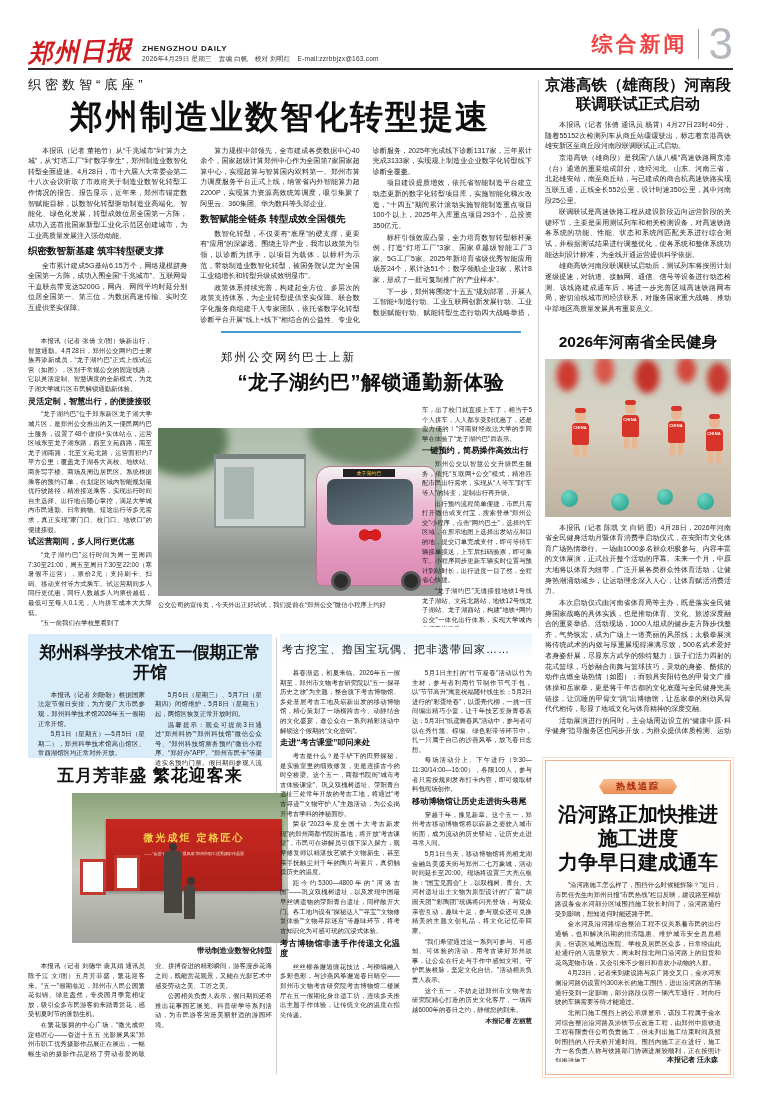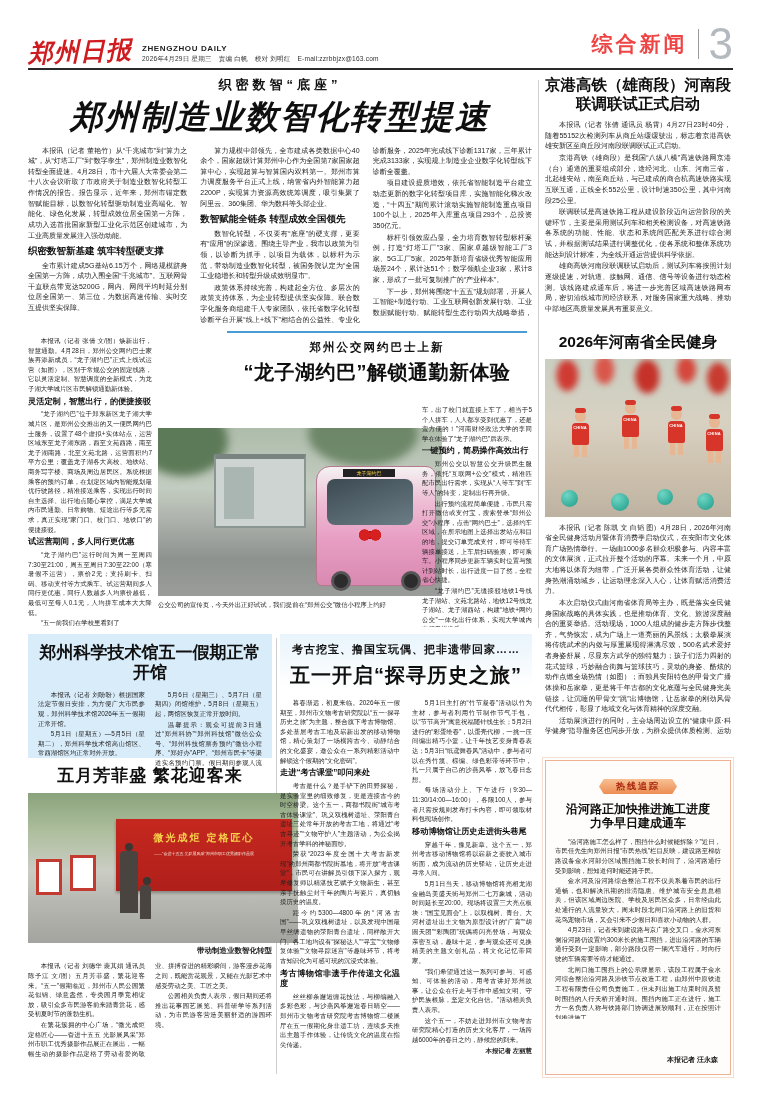"织密数智“底座”" .kicker { font-weight: 700 -> 400; text-align: center -> none }
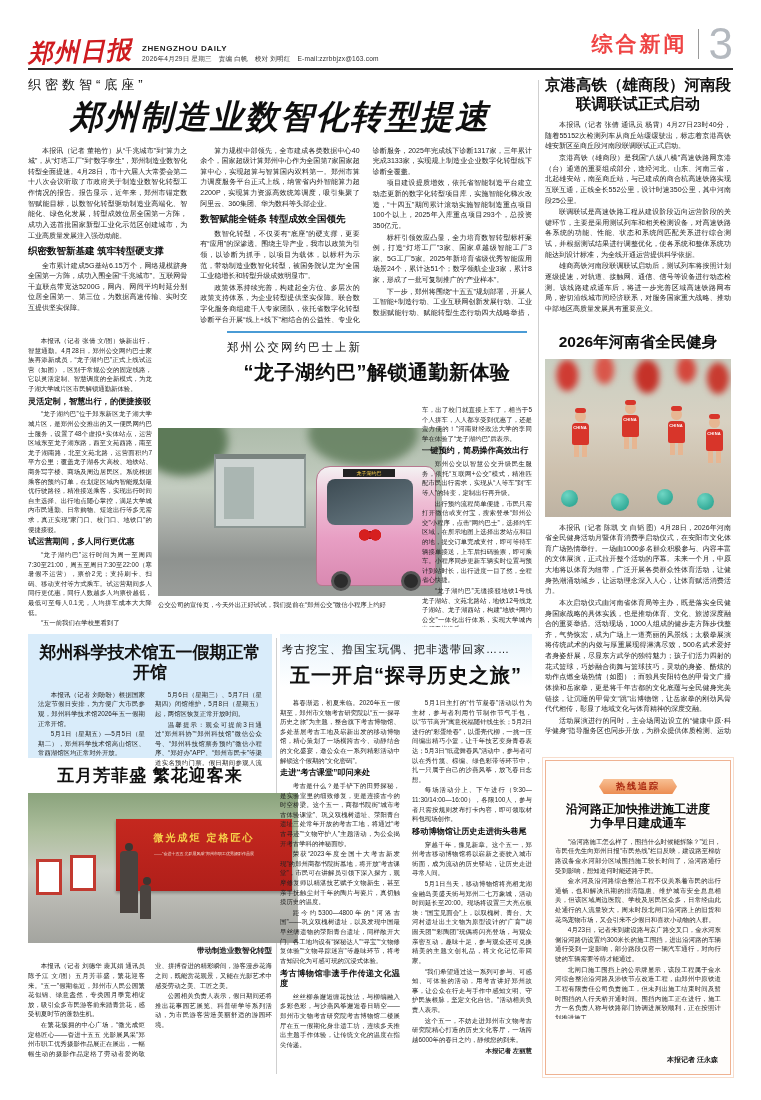"郑州制造业数智化转型提速" .main-article .headline { font-style: italic -> none }
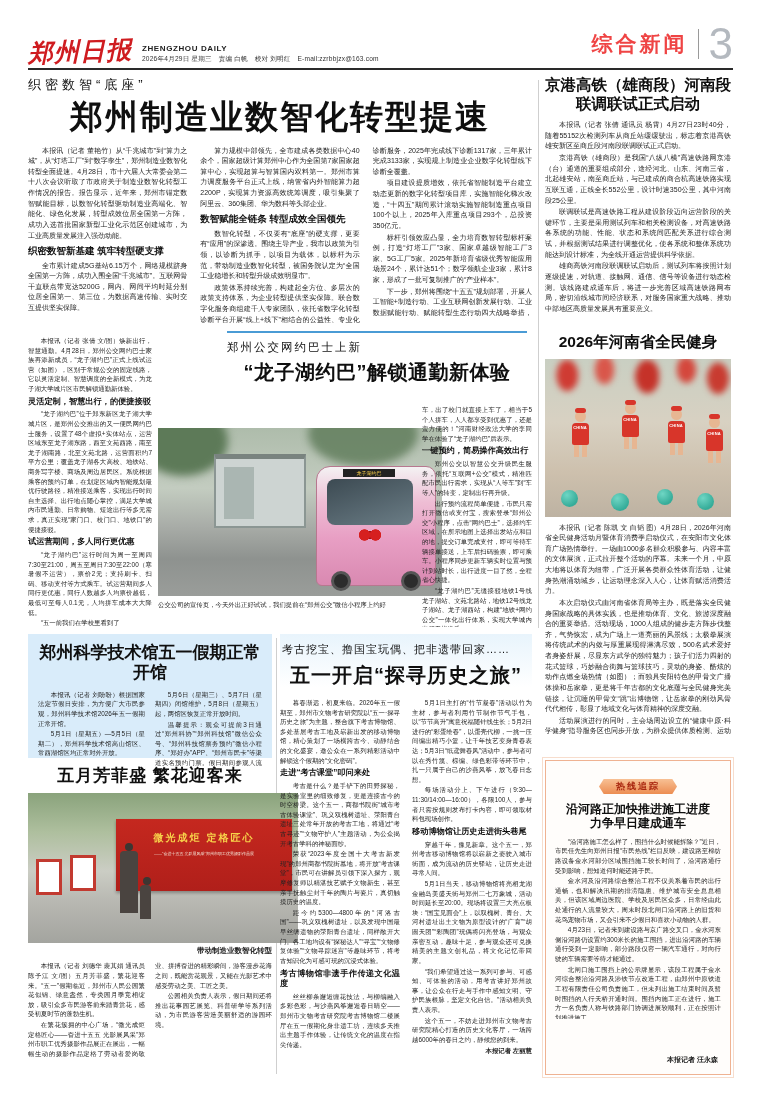"郑州公交网约巴士上新" .bus-head { left: 199px -> 193px; padding-top: 7px -> 17px }
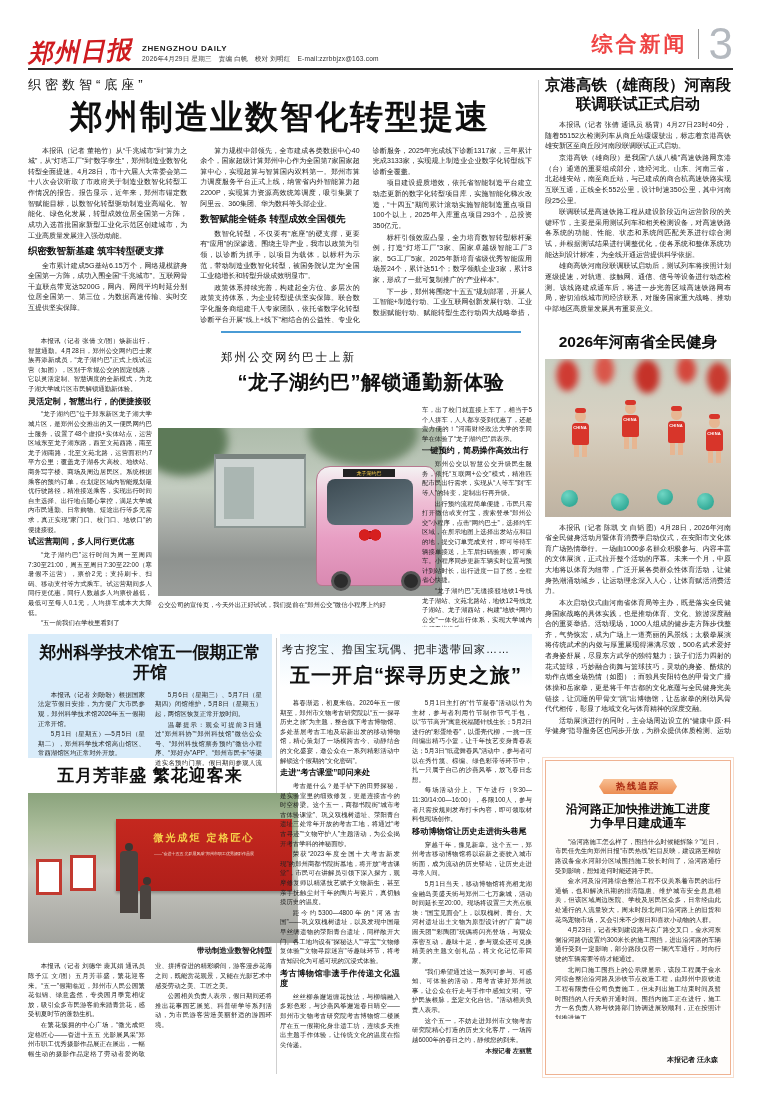"五一开启“探寻历史之旅”" div.headline { html: <div>五一开启“探寻历史之旅”</div> -> none }
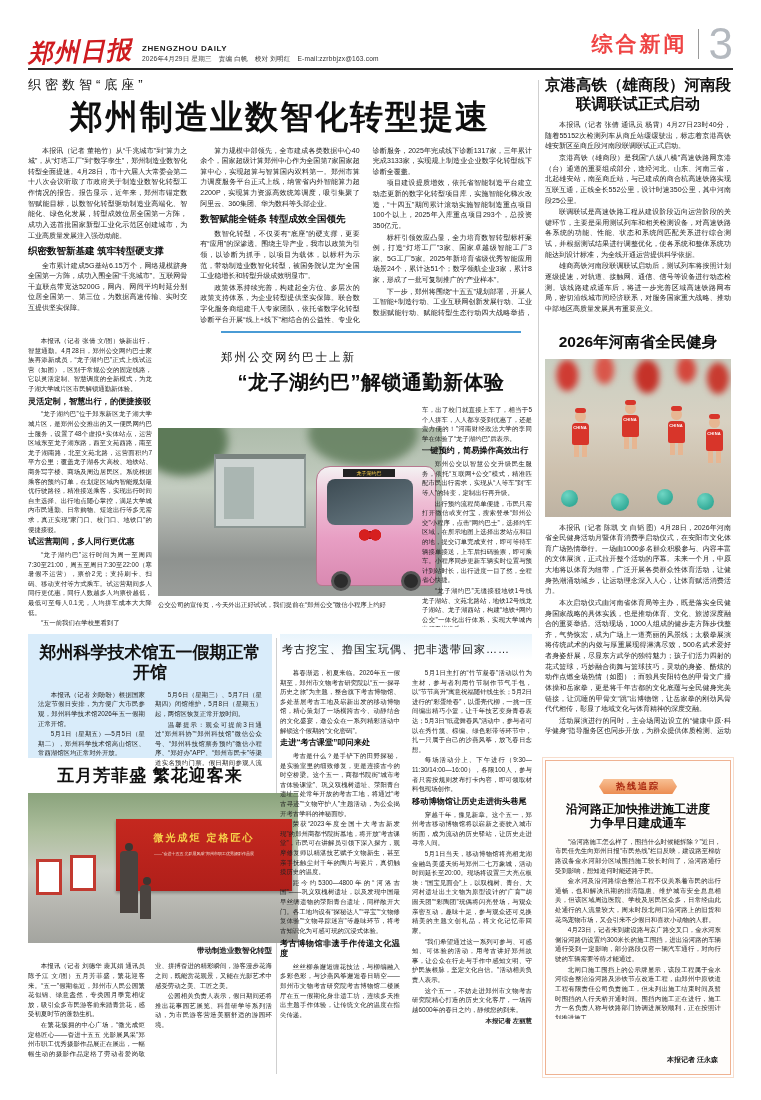"沿河路正加快推进施工进度" .hotline-box .headline { font-size: 12px -> 20px }
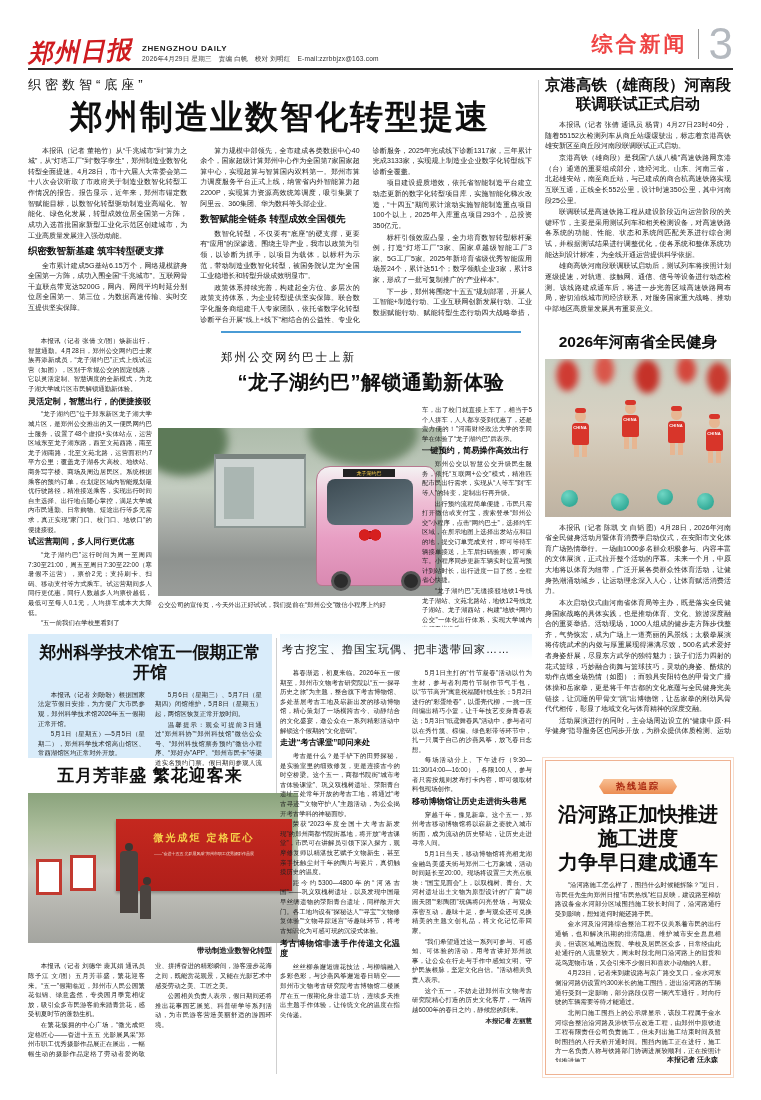"微光成炬 定格匠心" .photo-exhibit { margin-left: none -> 44px; width: 270px -> 216px }
